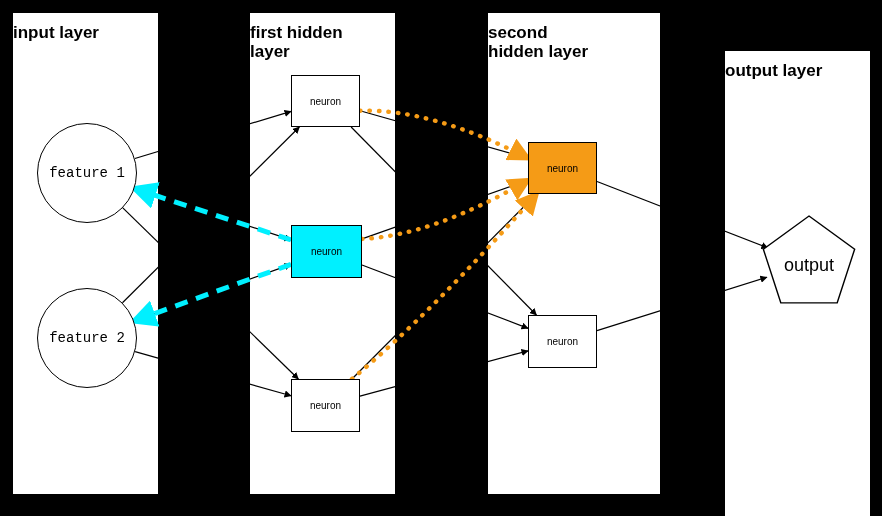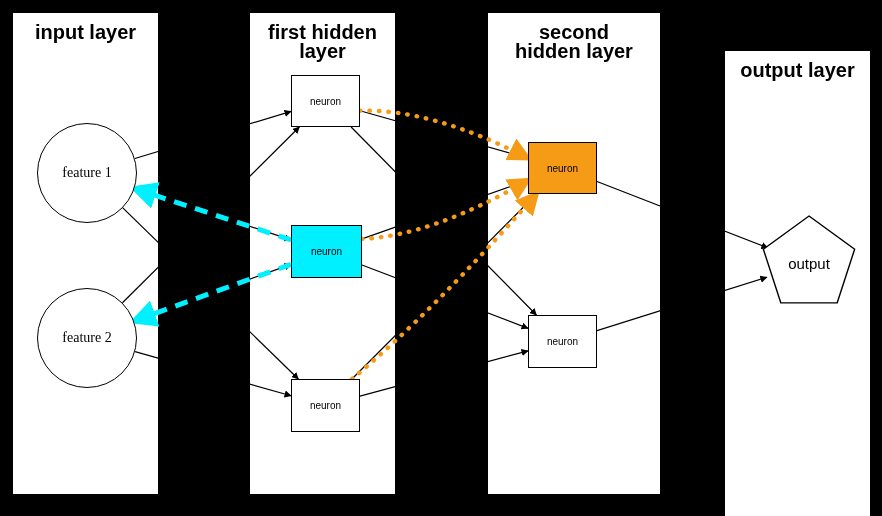"input layer" .panel-title { font-size: 20px -> 17px; text-align: center -> left }
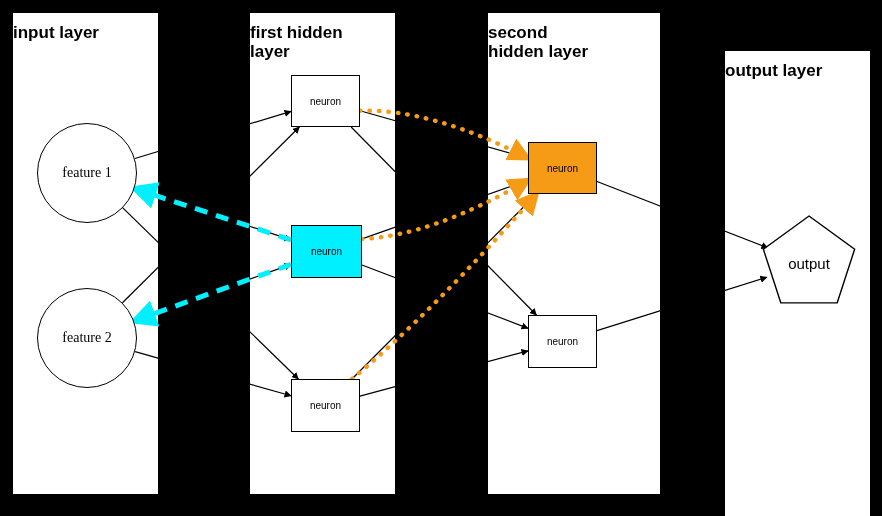"feature 1" .node-circle { font-family: Liberation Serif, serif -> Liberation Mono, monospace }
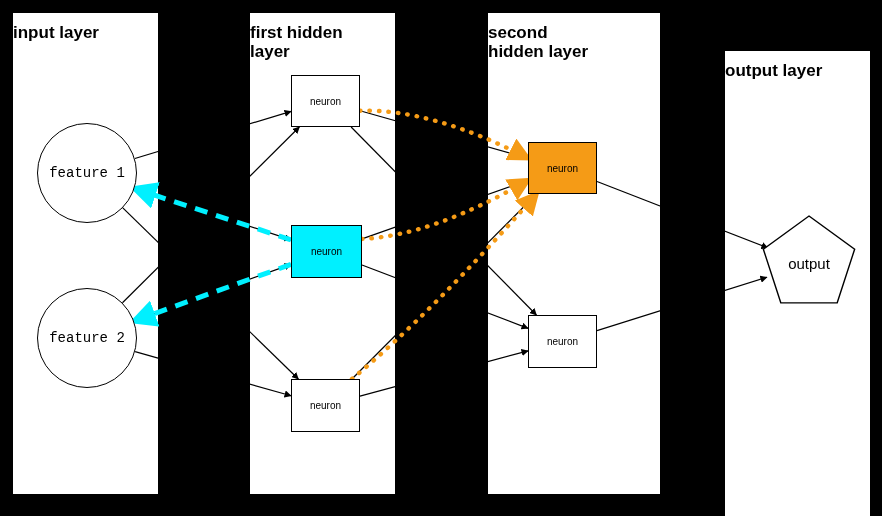"output" .pentagon-label { font-size: 15px -> 18px }
